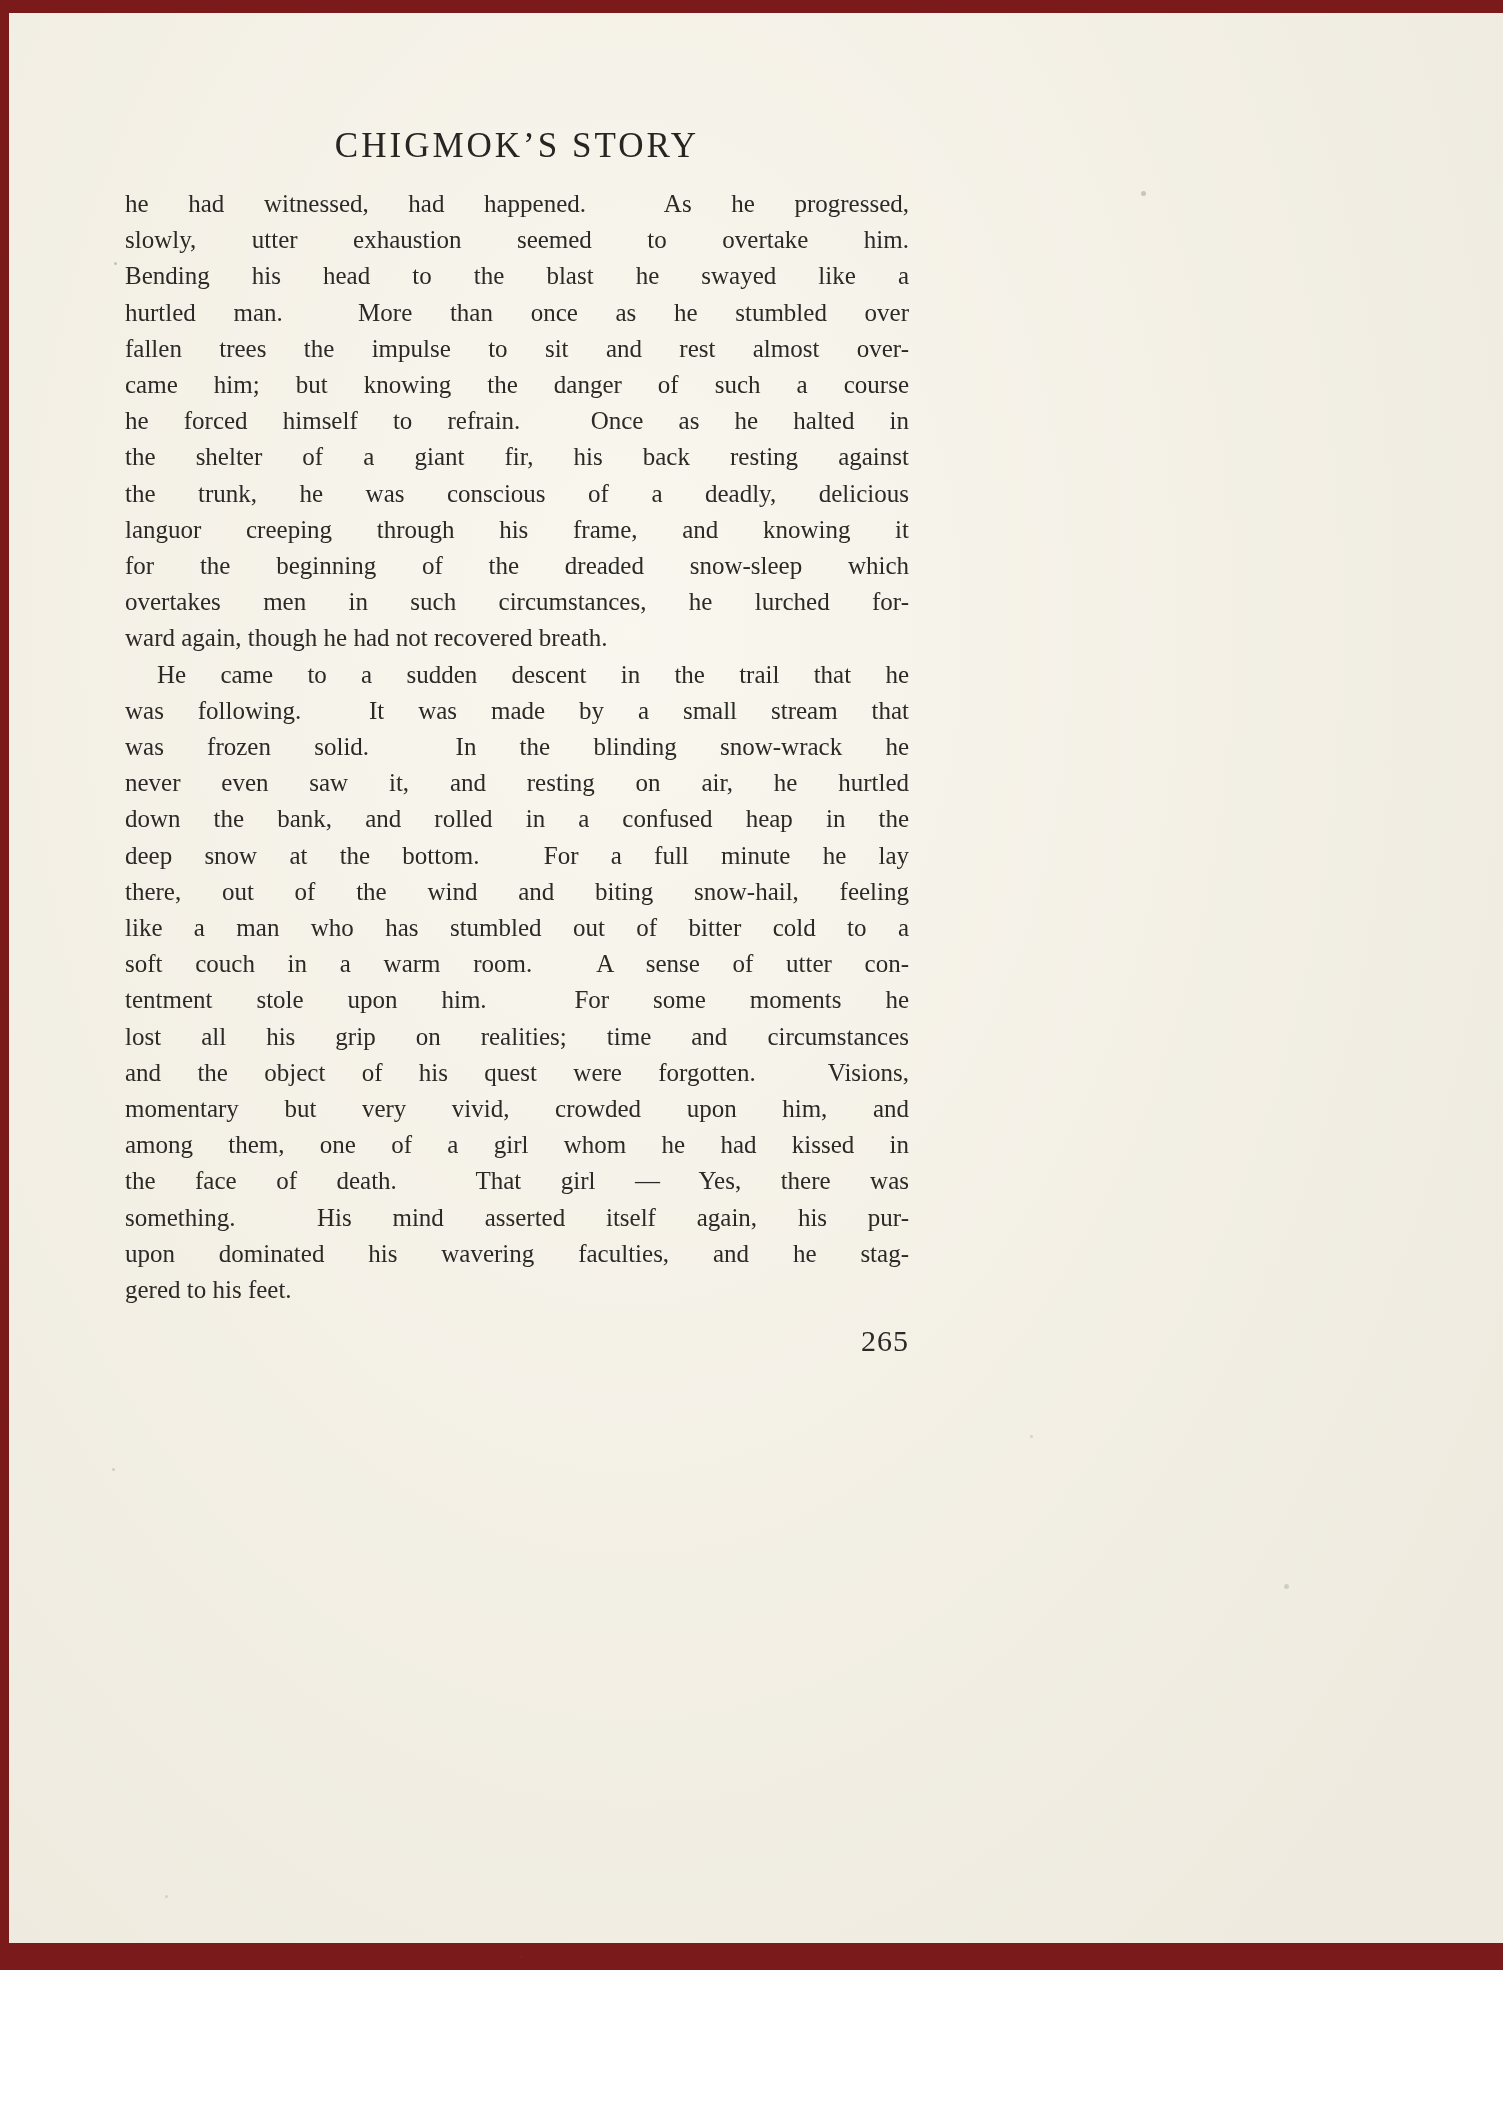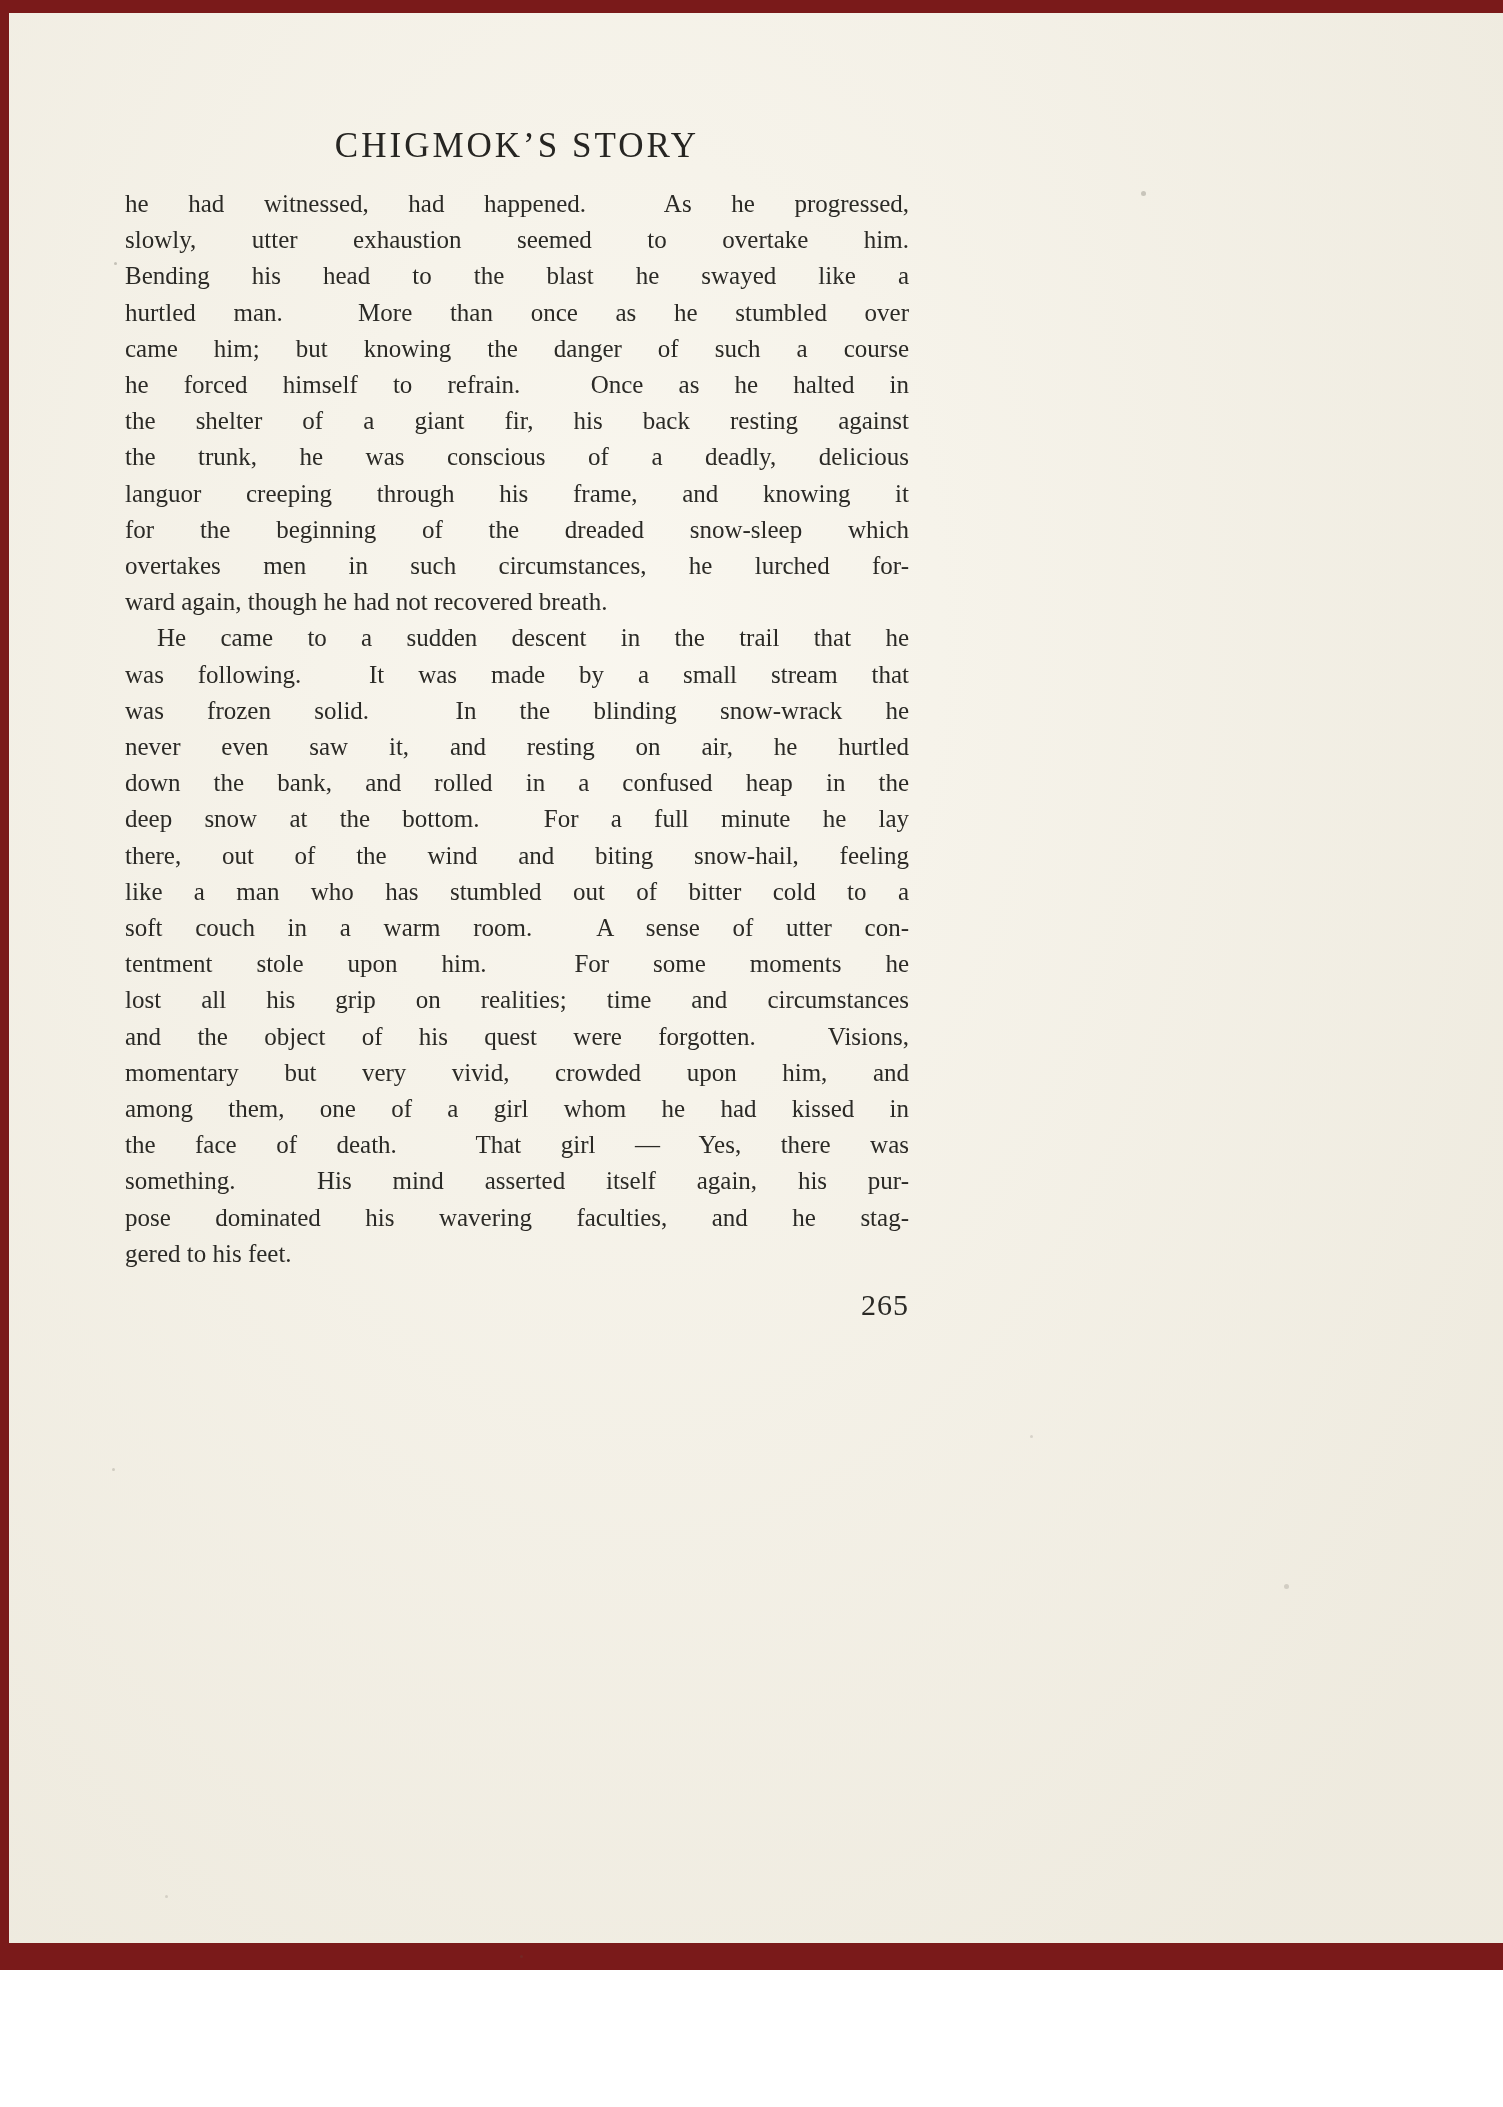"fallen trees the impulse to" div.line { html: none -> <div>fallen trees the impulse to sit and rest almost over-</div> }
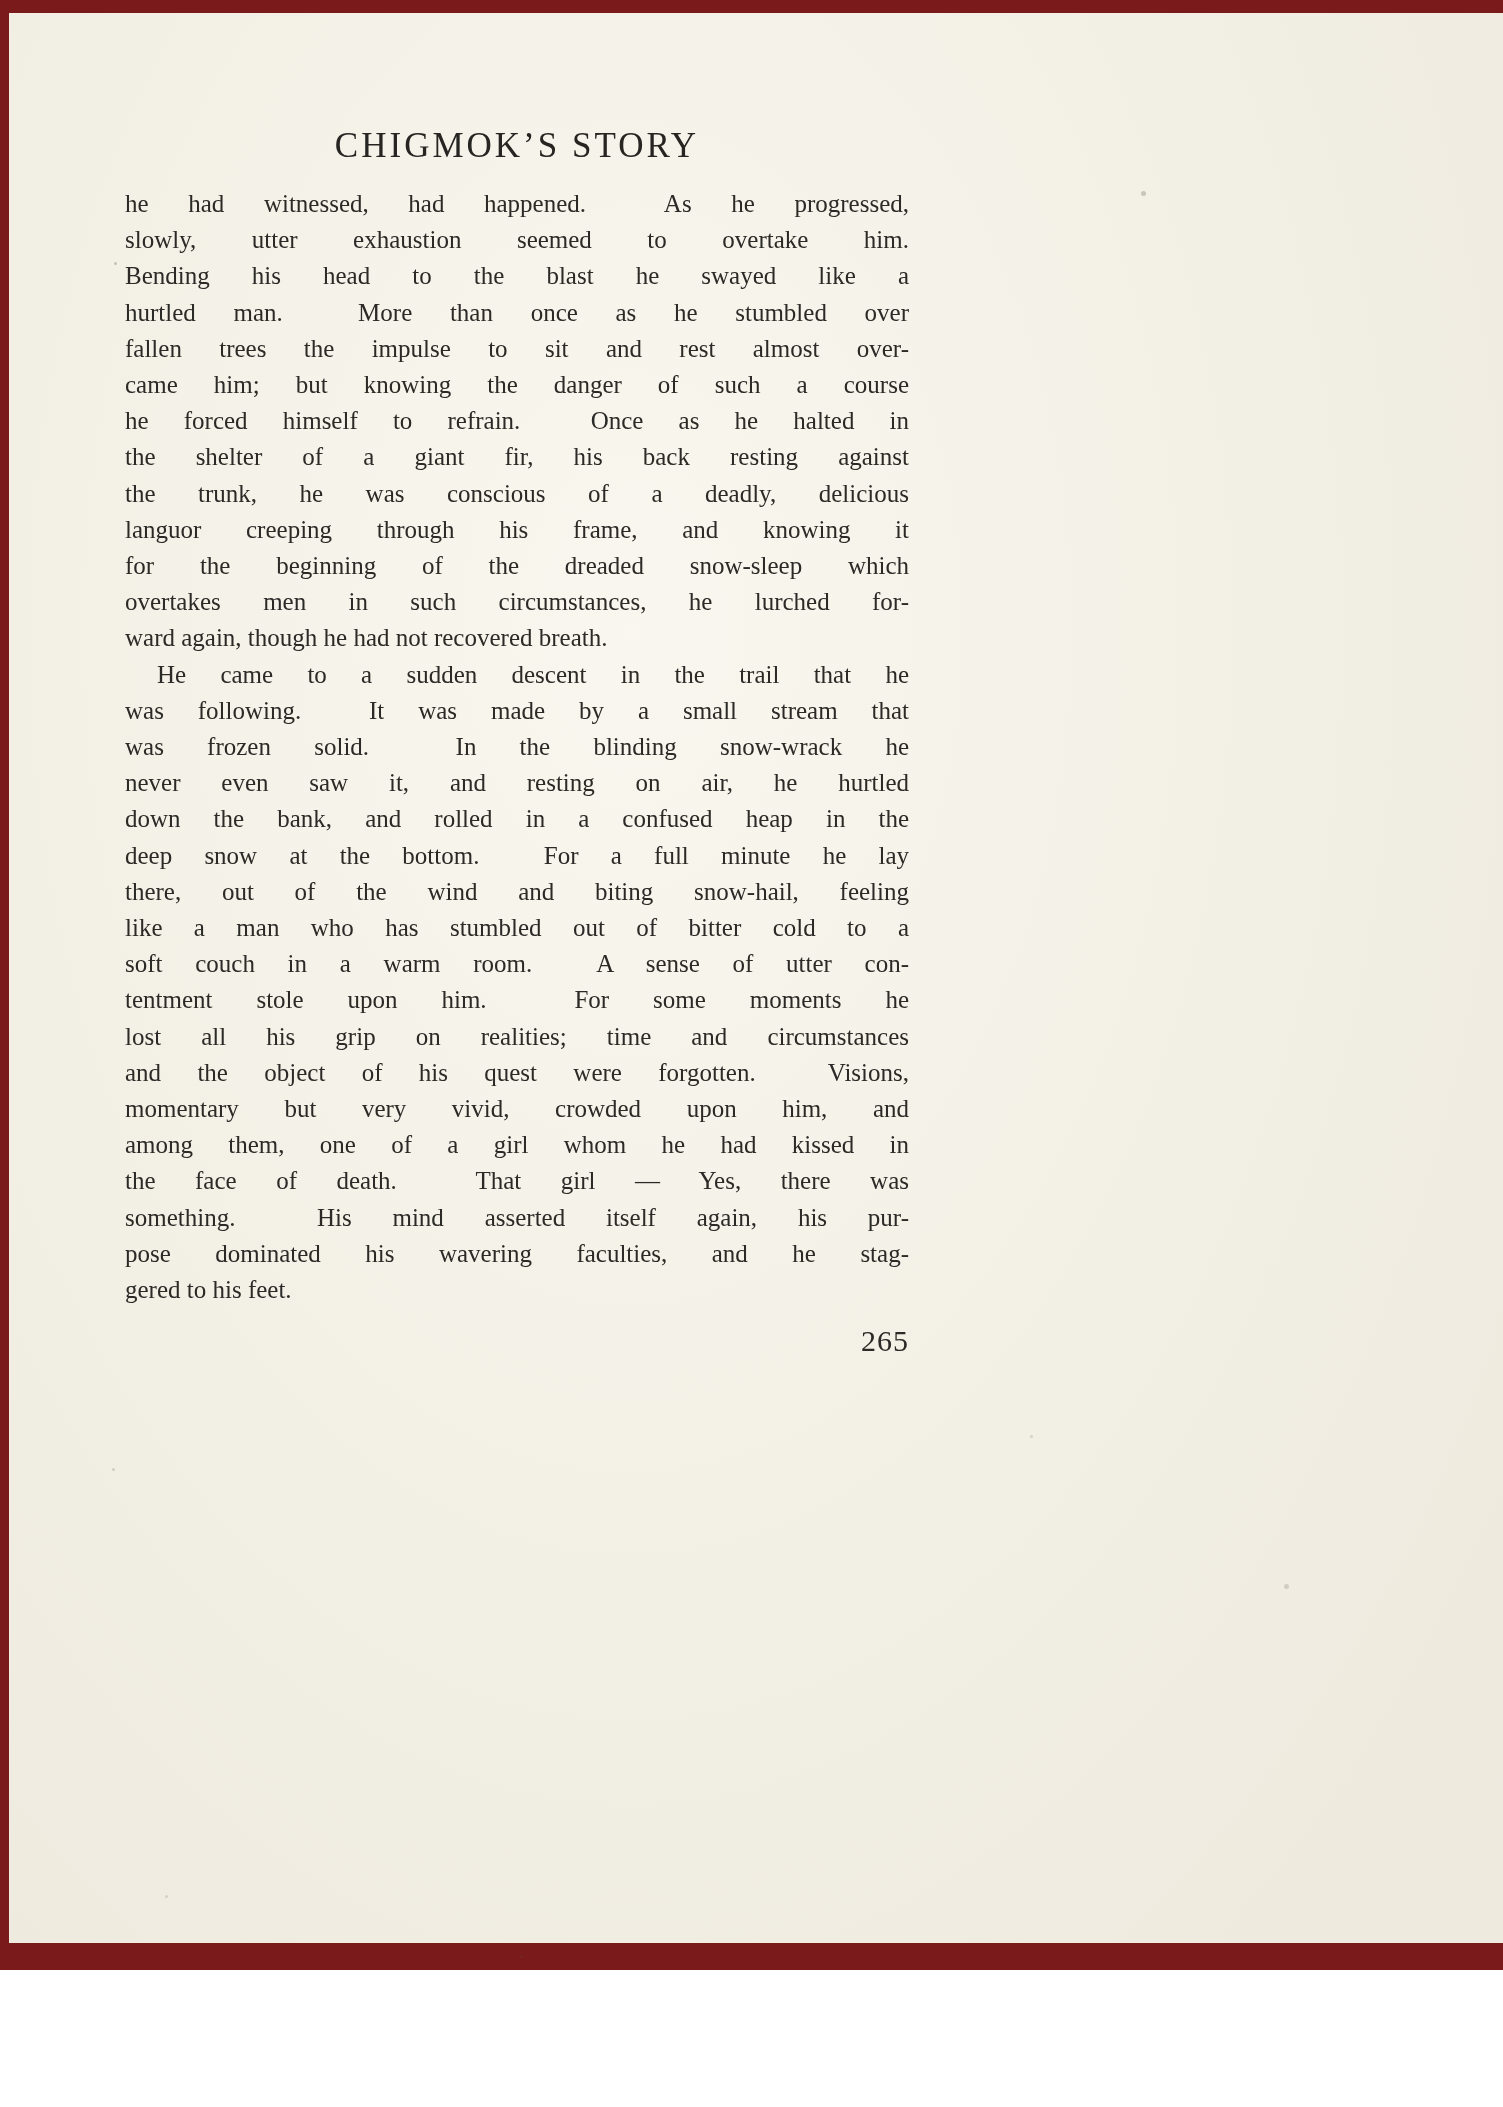"pose dominated his wavering faculties," div.line { text: pose -> upon }
